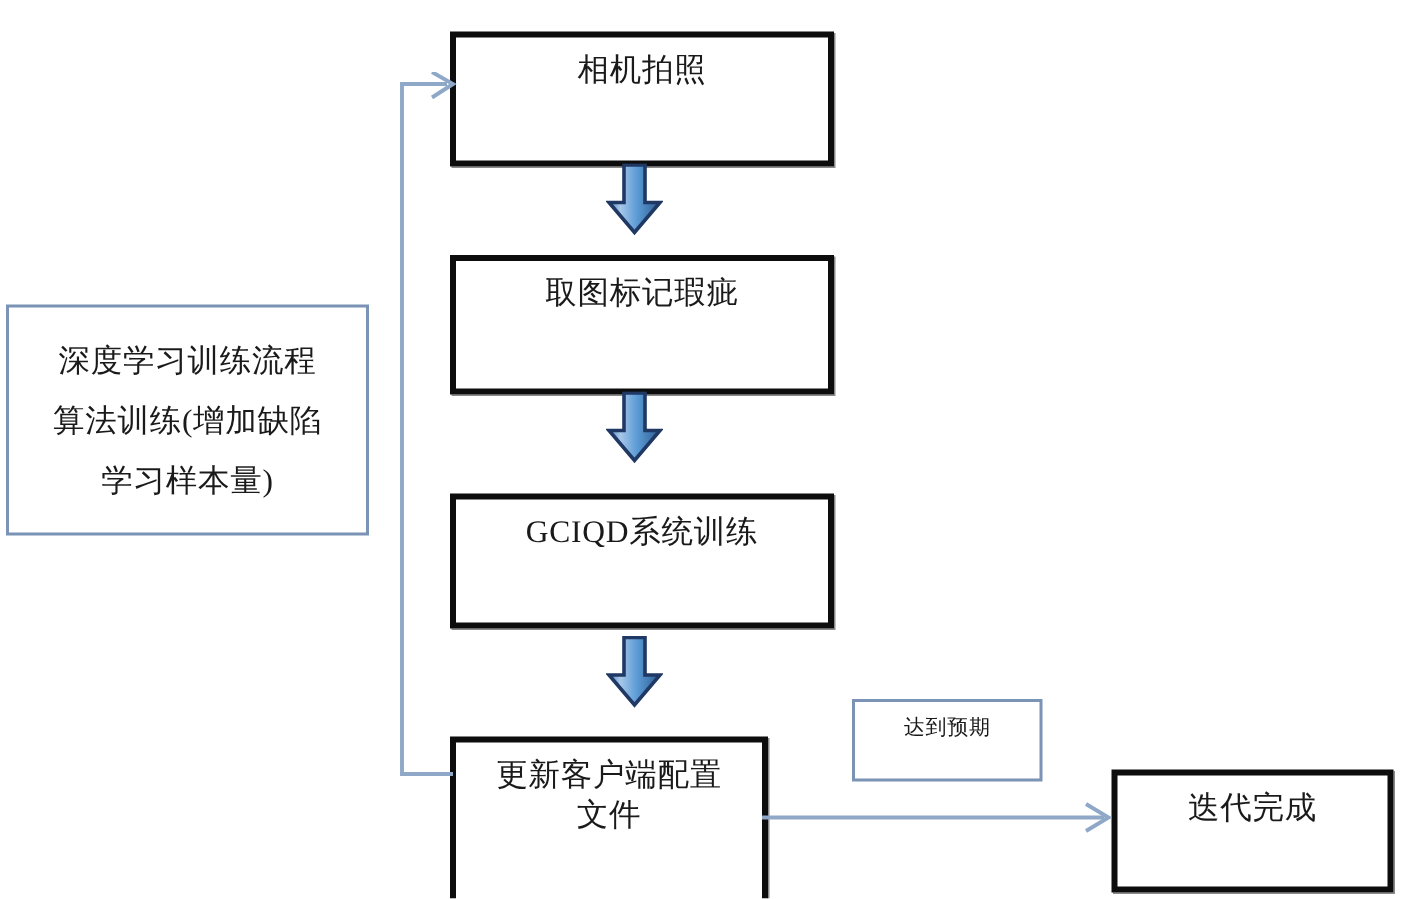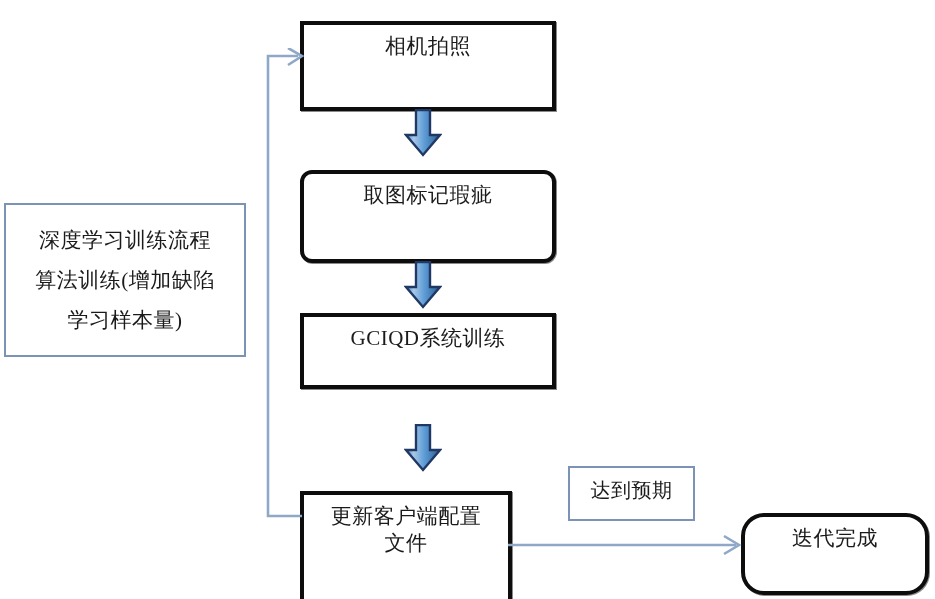"取图标记瑕疵" div.proc-box { border-radius: 12px -> none }
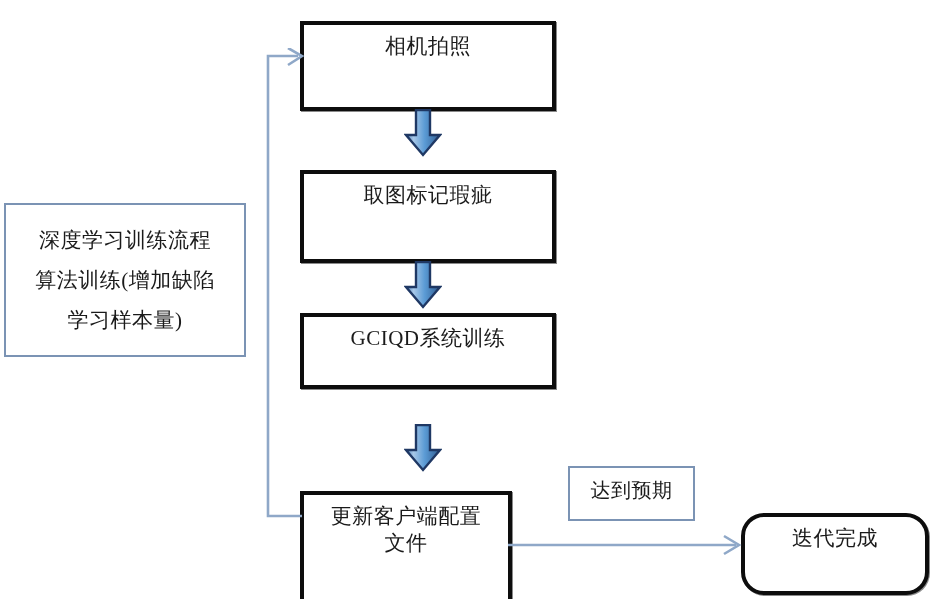"GCIQD系统训练" div.proc-box { height: 76px -> 90px; top: 300px -> 316px }
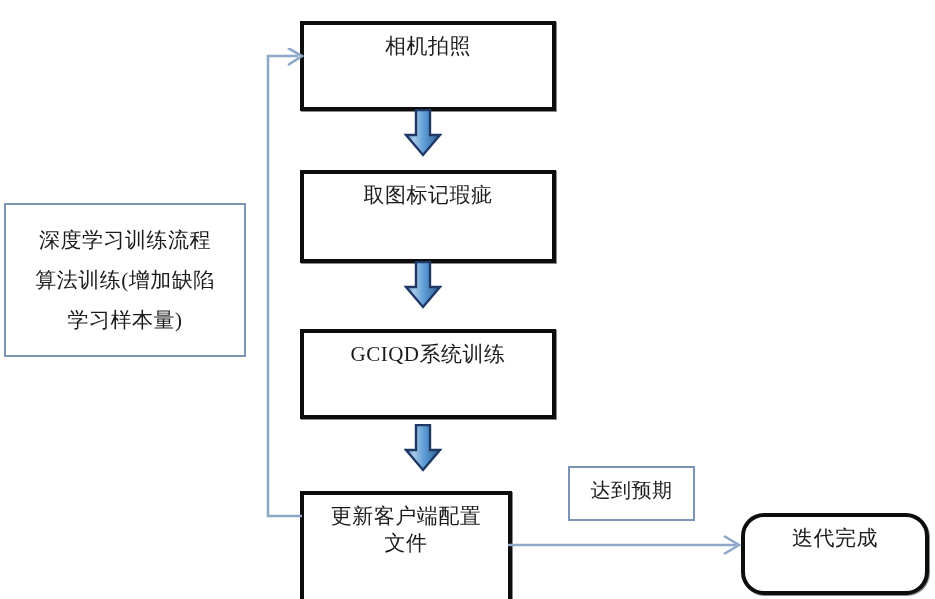"达到预期" .note-box .box-label { font-size: 20px -> 14px }
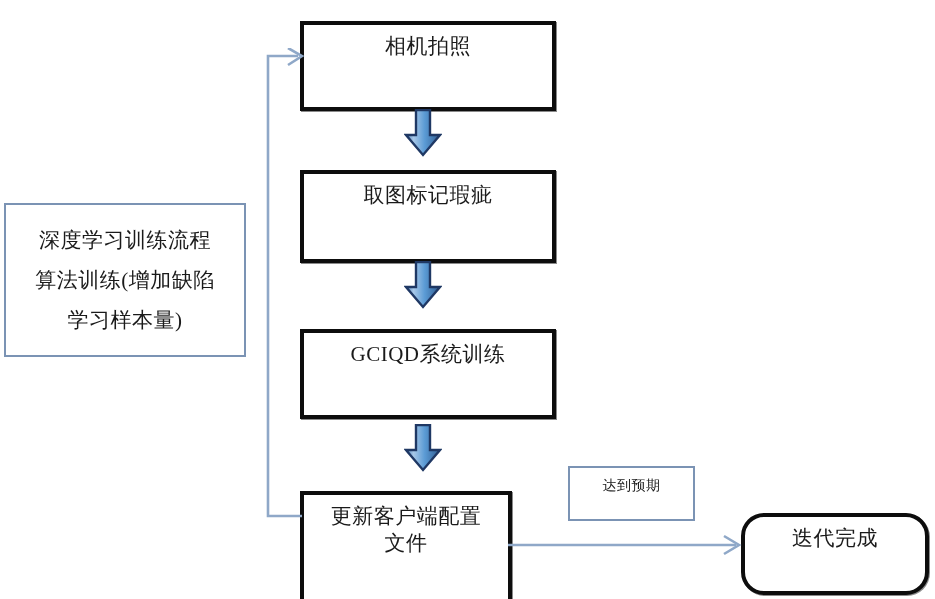"迭代完成" div.proc-box { border-radius: 23px -> none }
